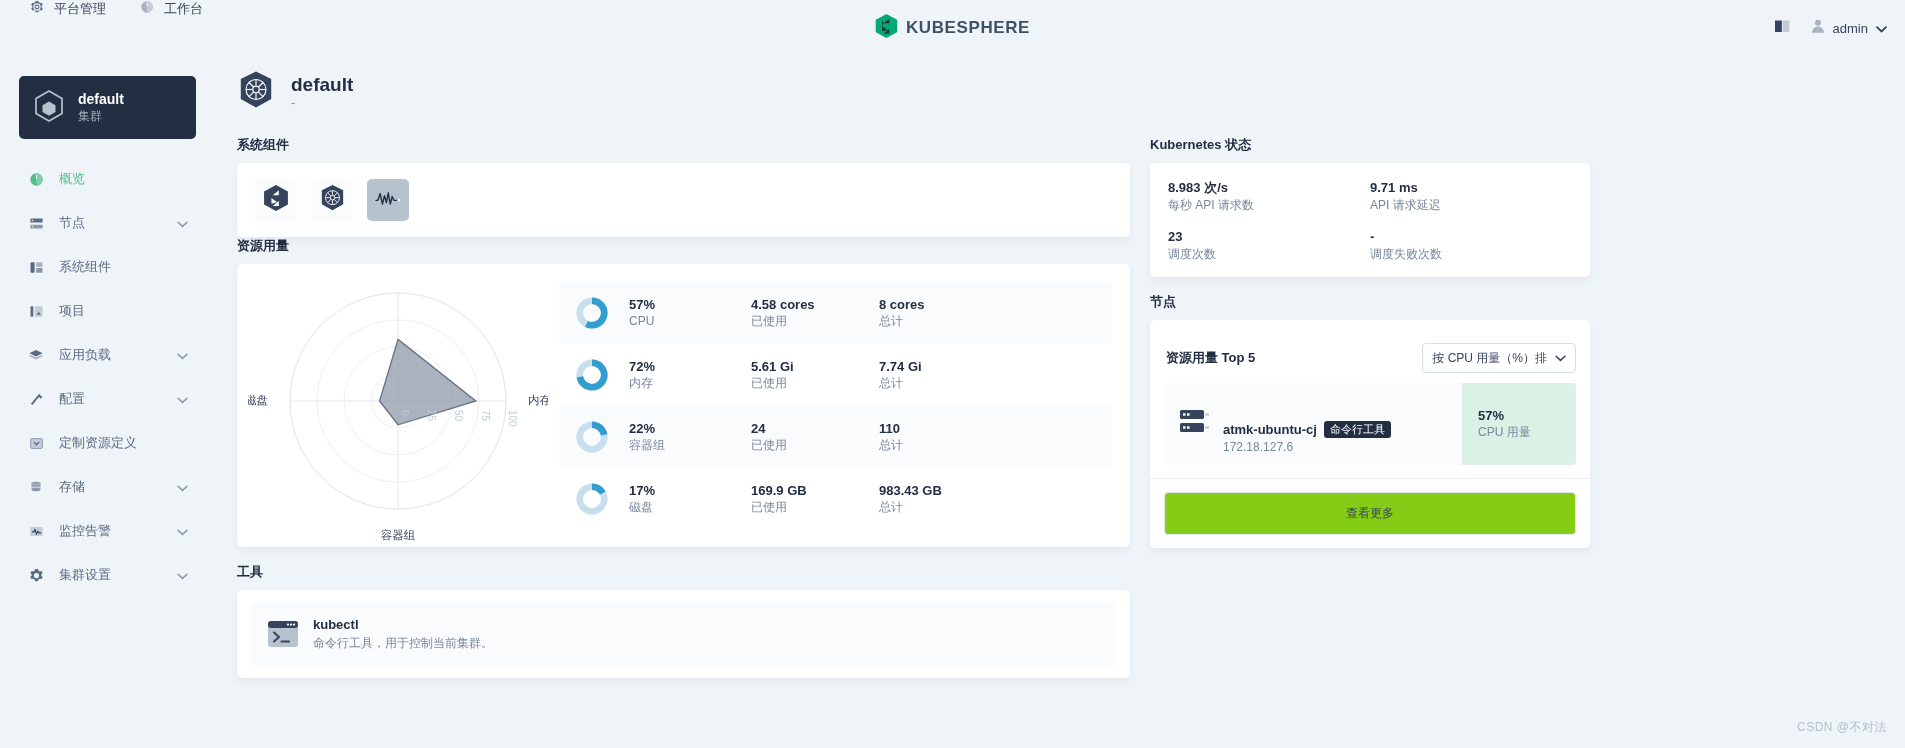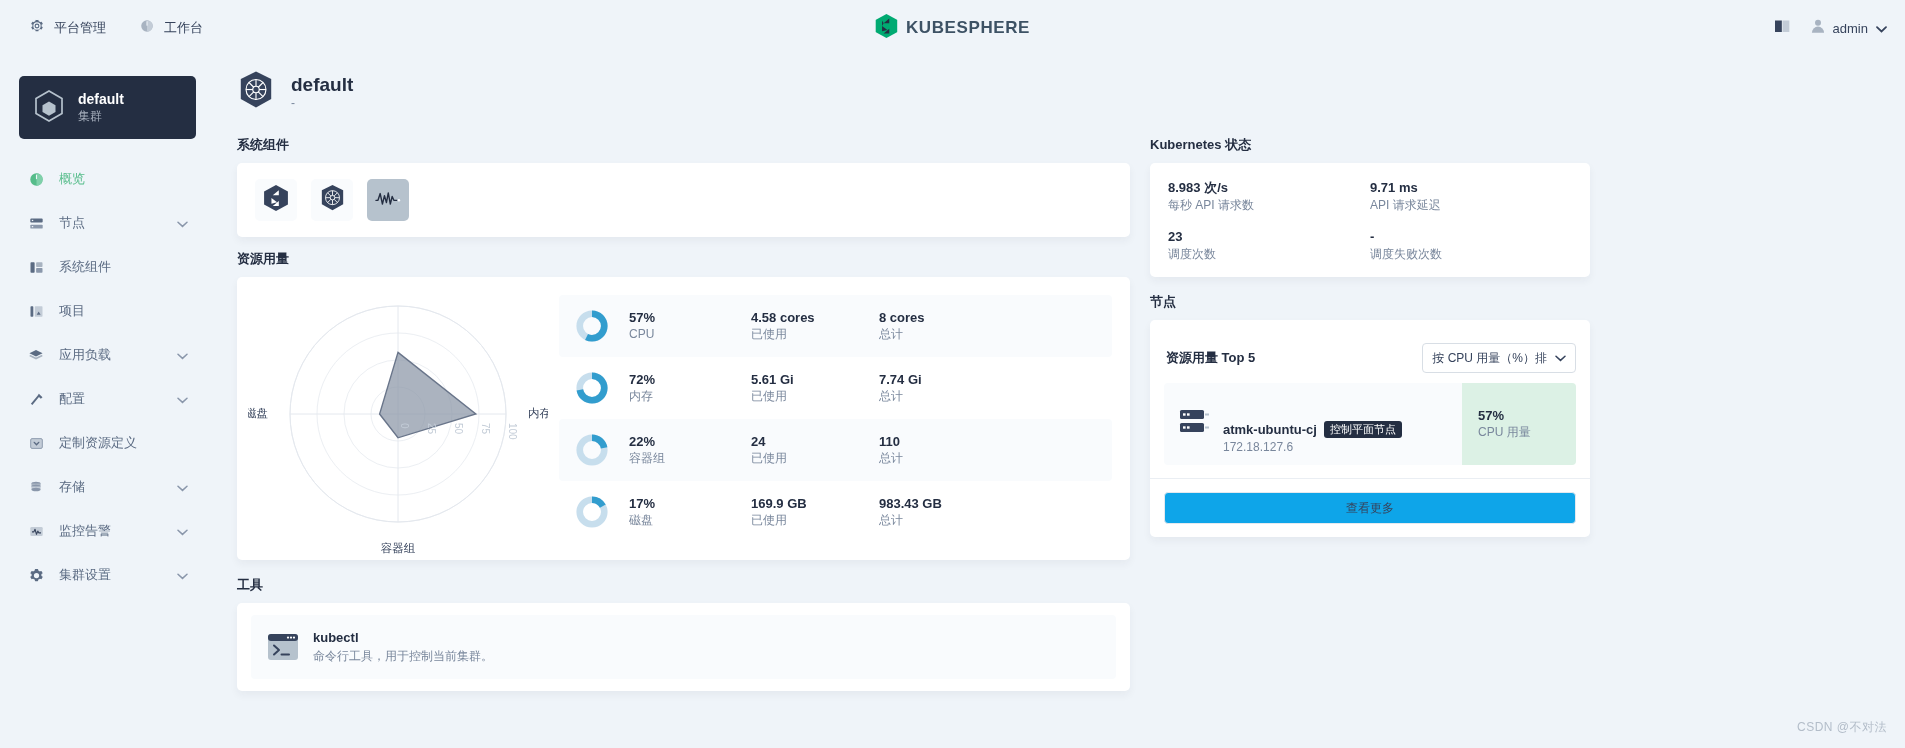"平台管理" .topbar { align-items: center -> flex-start }
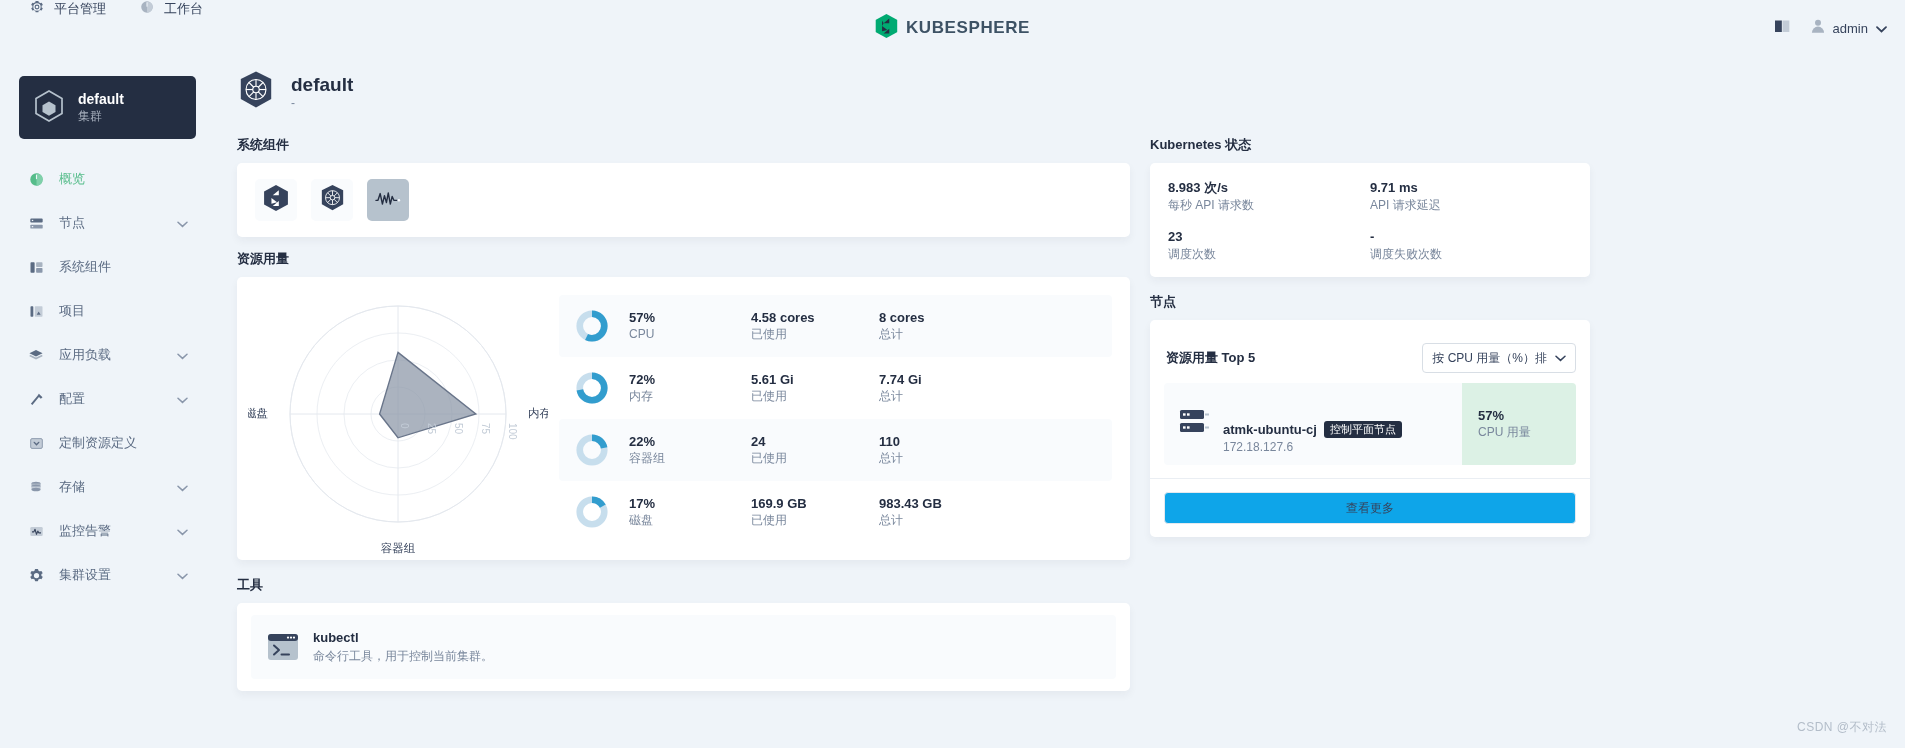"资源用量" div.sec-title { margin-top: 13px -> 0 }
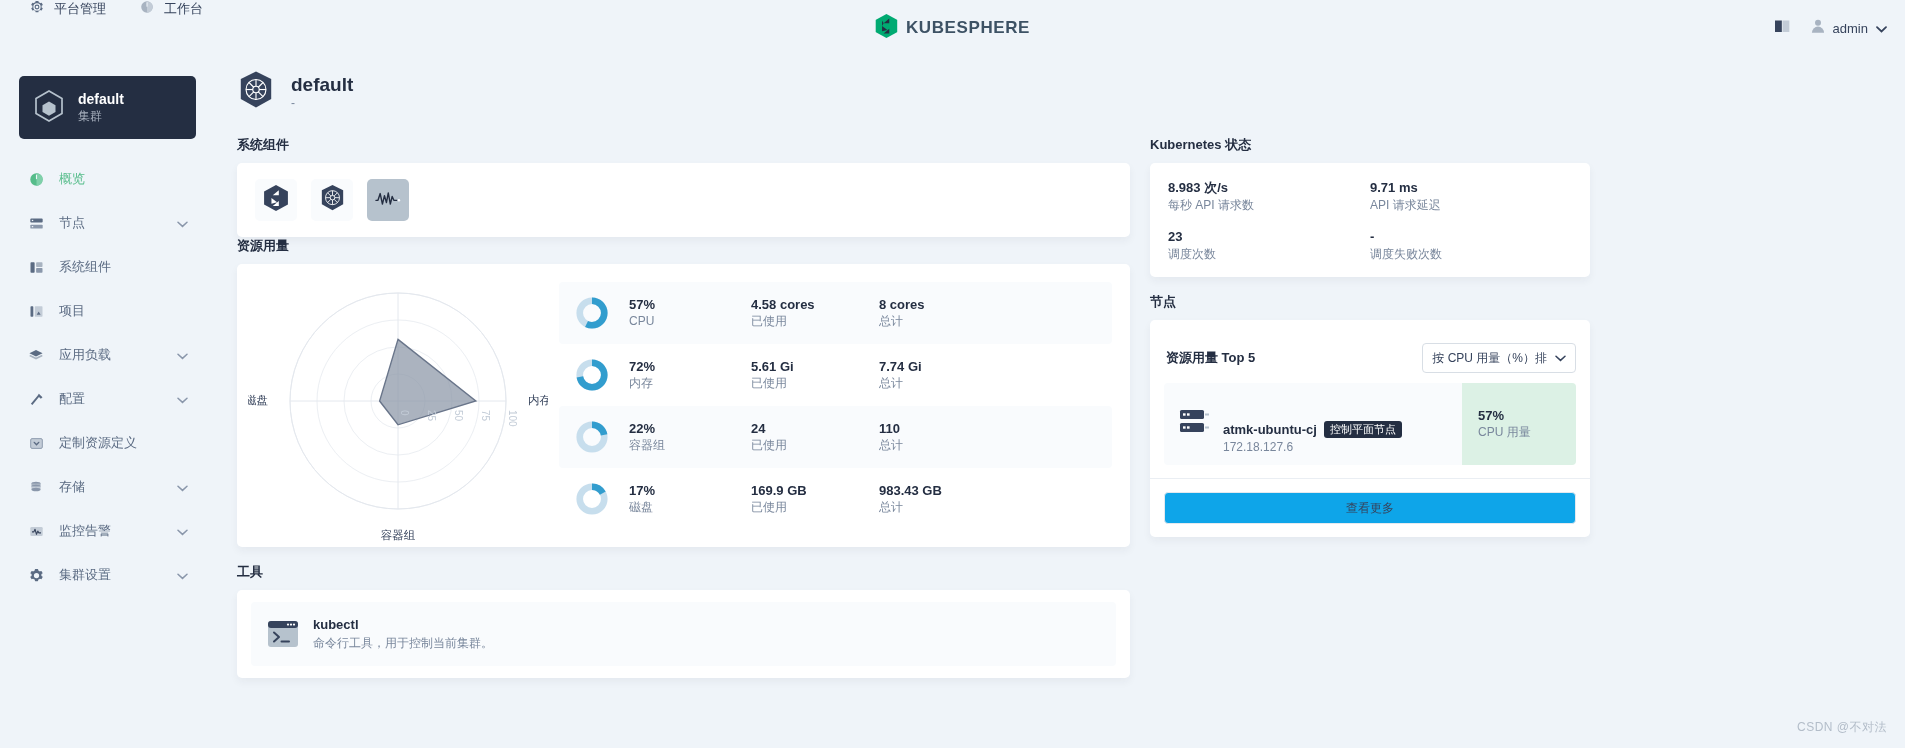"控制平面节点" span.badge { text: 控制平面节点 -> 命令行工具 }
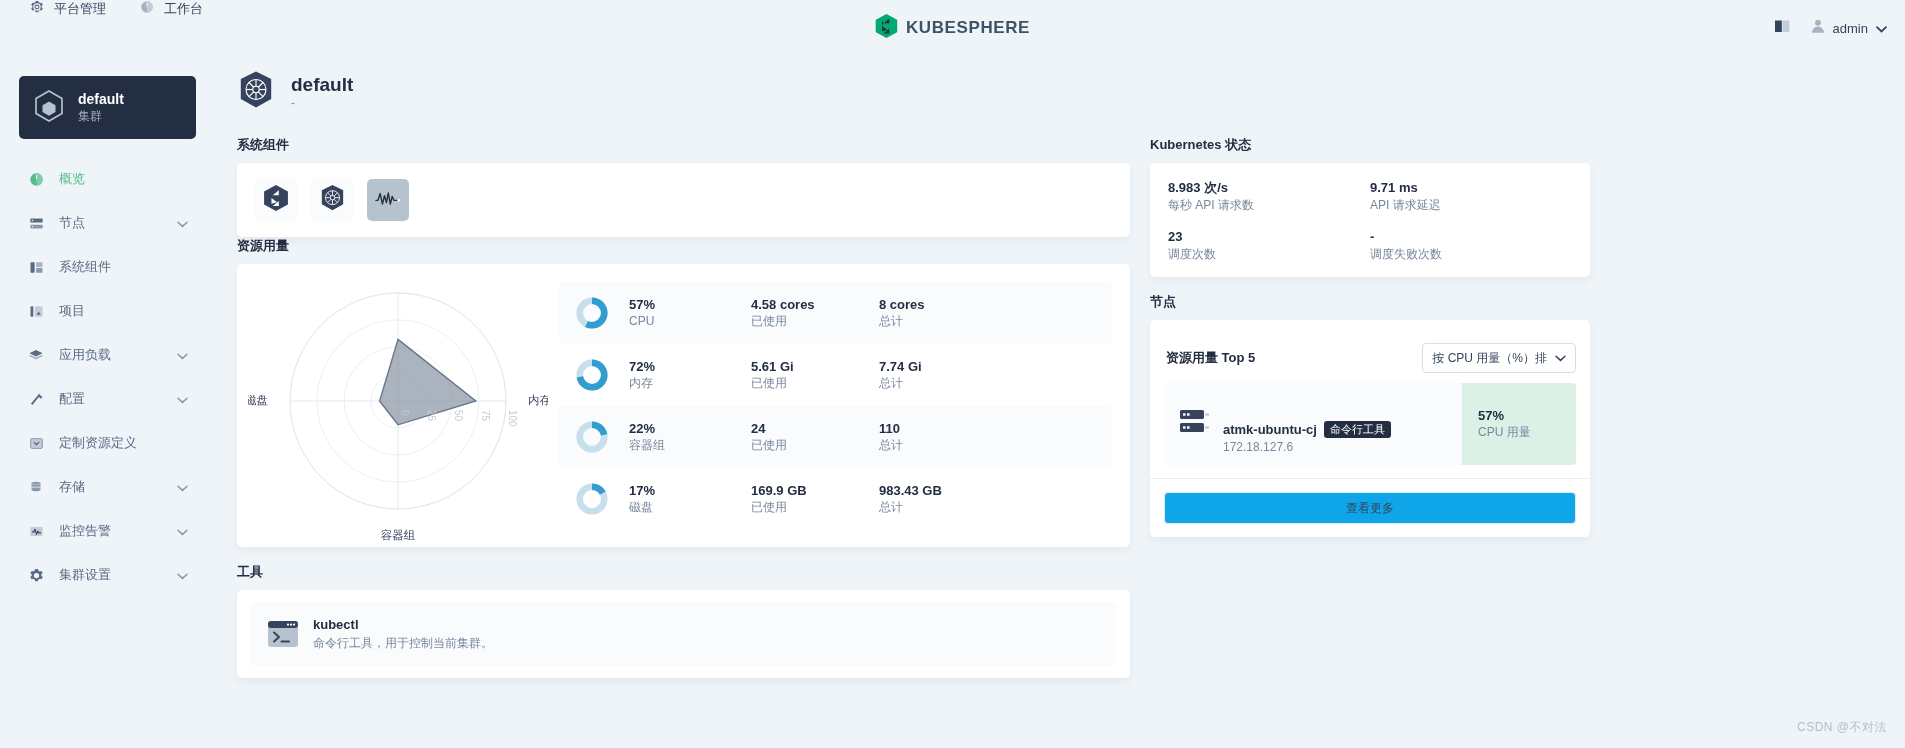"查看更多" .more-btn { background: #0ea5e9 -> #84cc16; height: 32px -> 43px }
